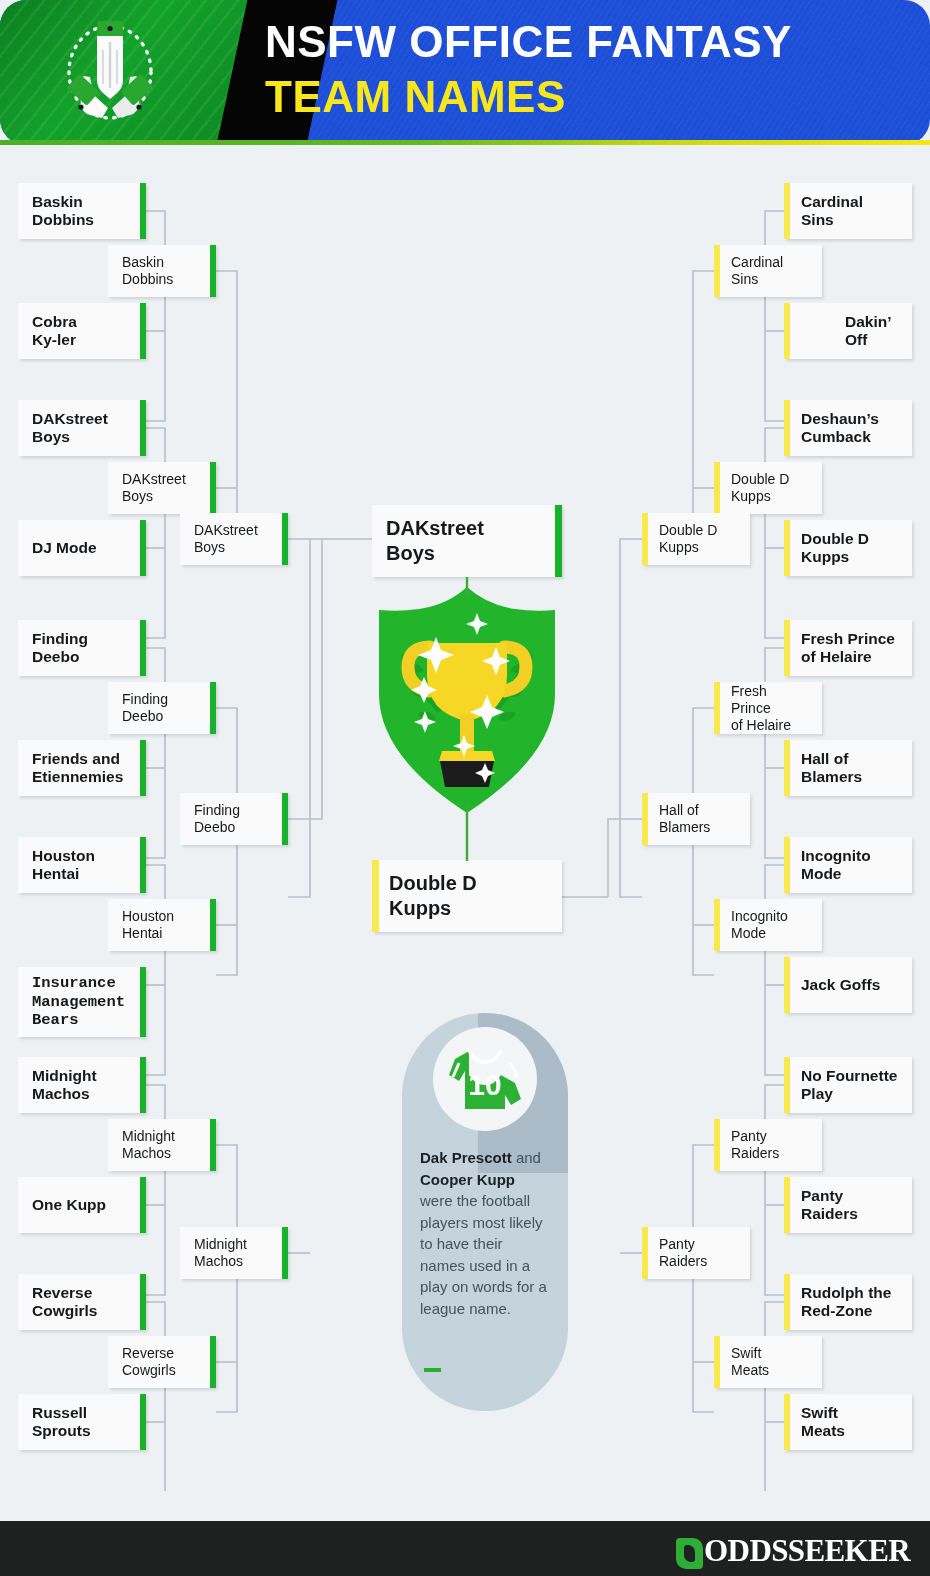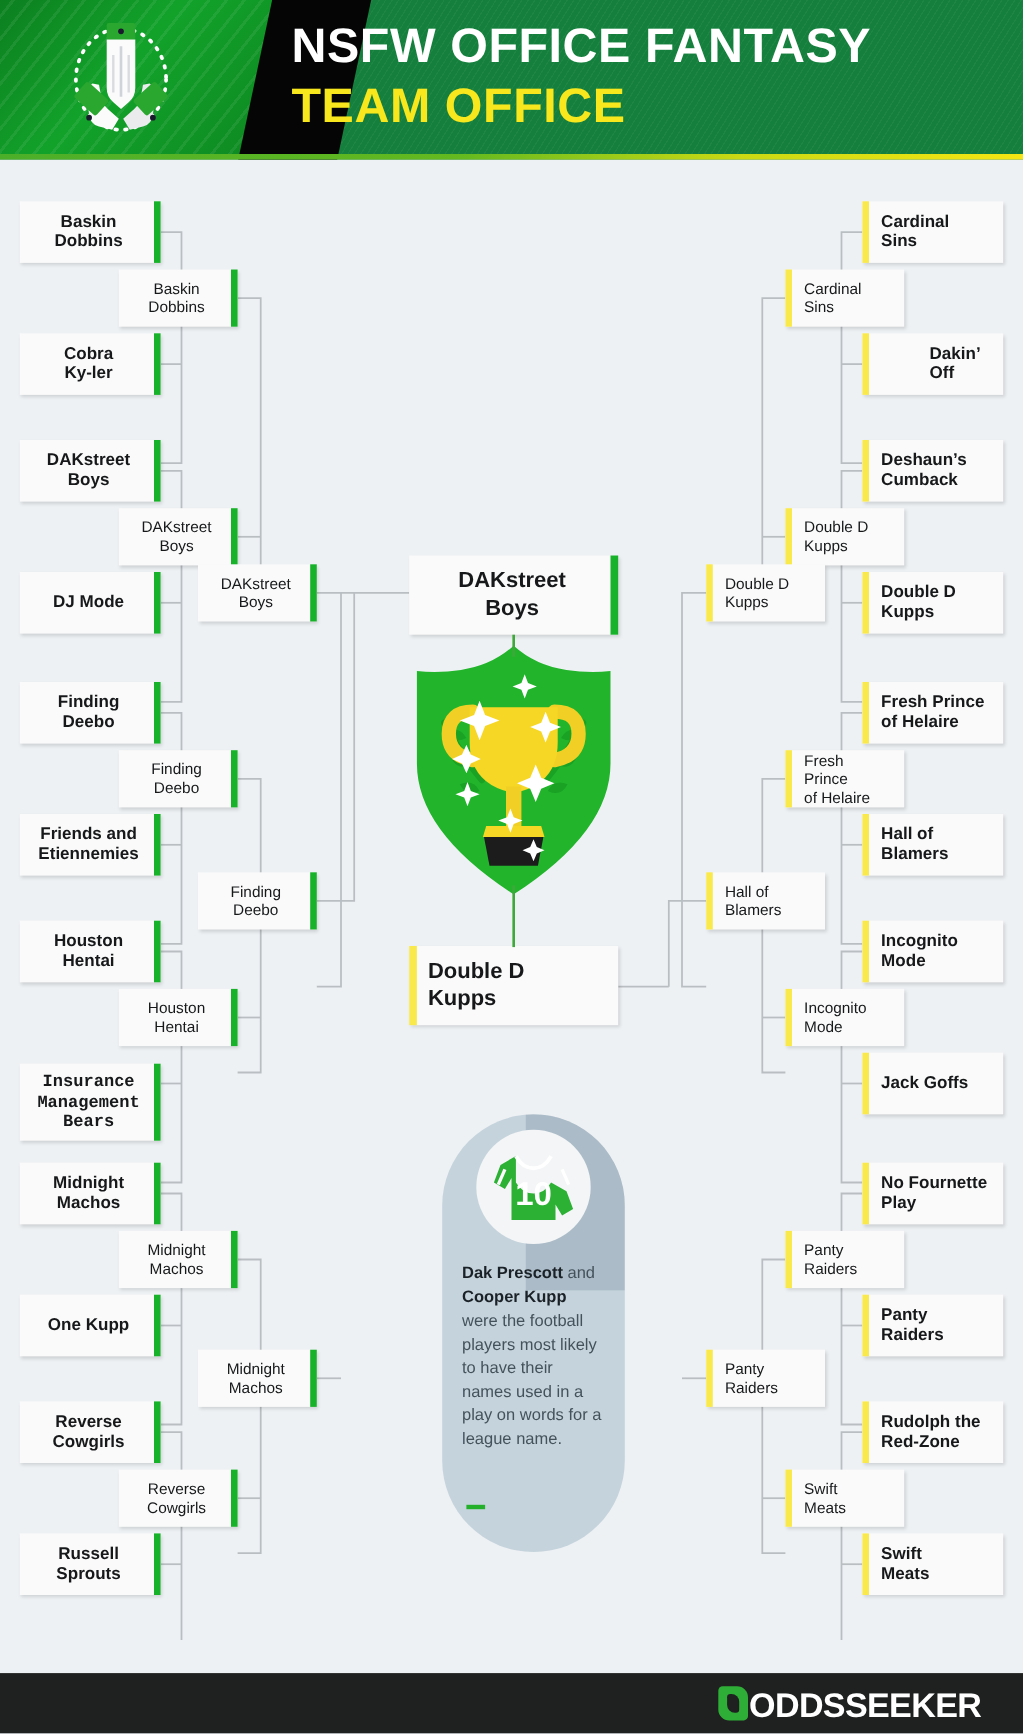"NSFW OFFICE FANTASY" #header { background: #15803d -> #1d4ed8; border-radius: none -> 26px }
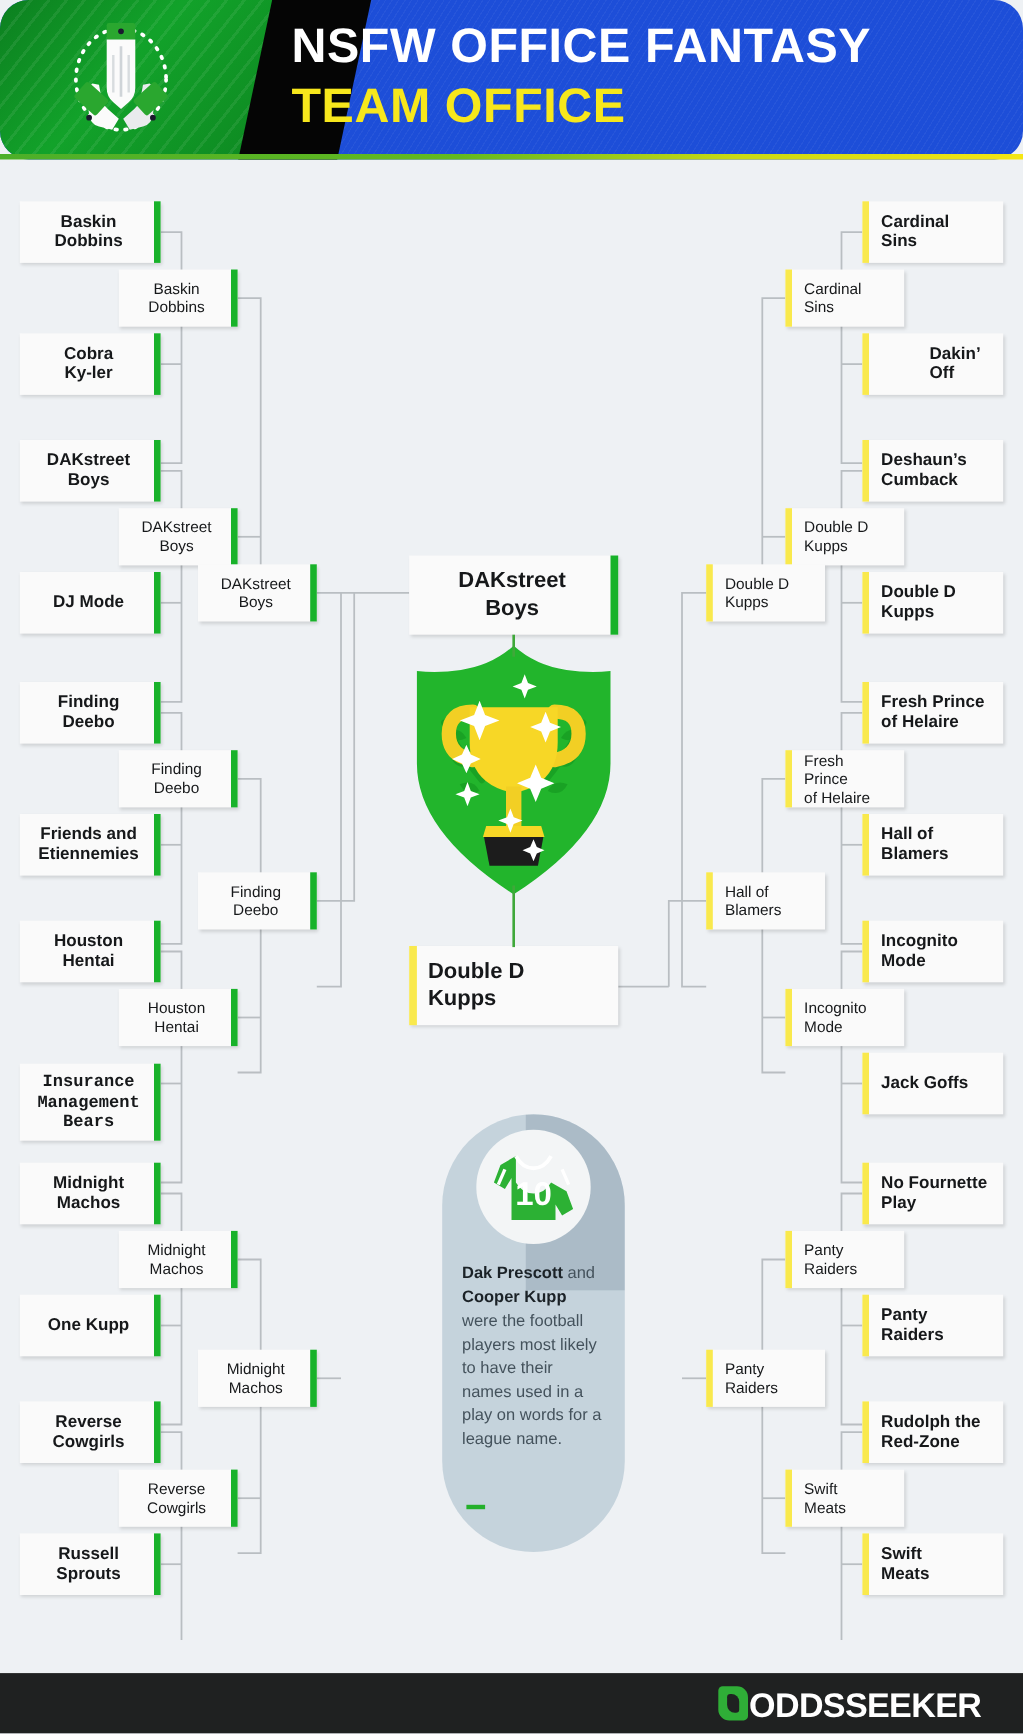"TEAM OFFICE" div { text: OFFICE -> NAMES }
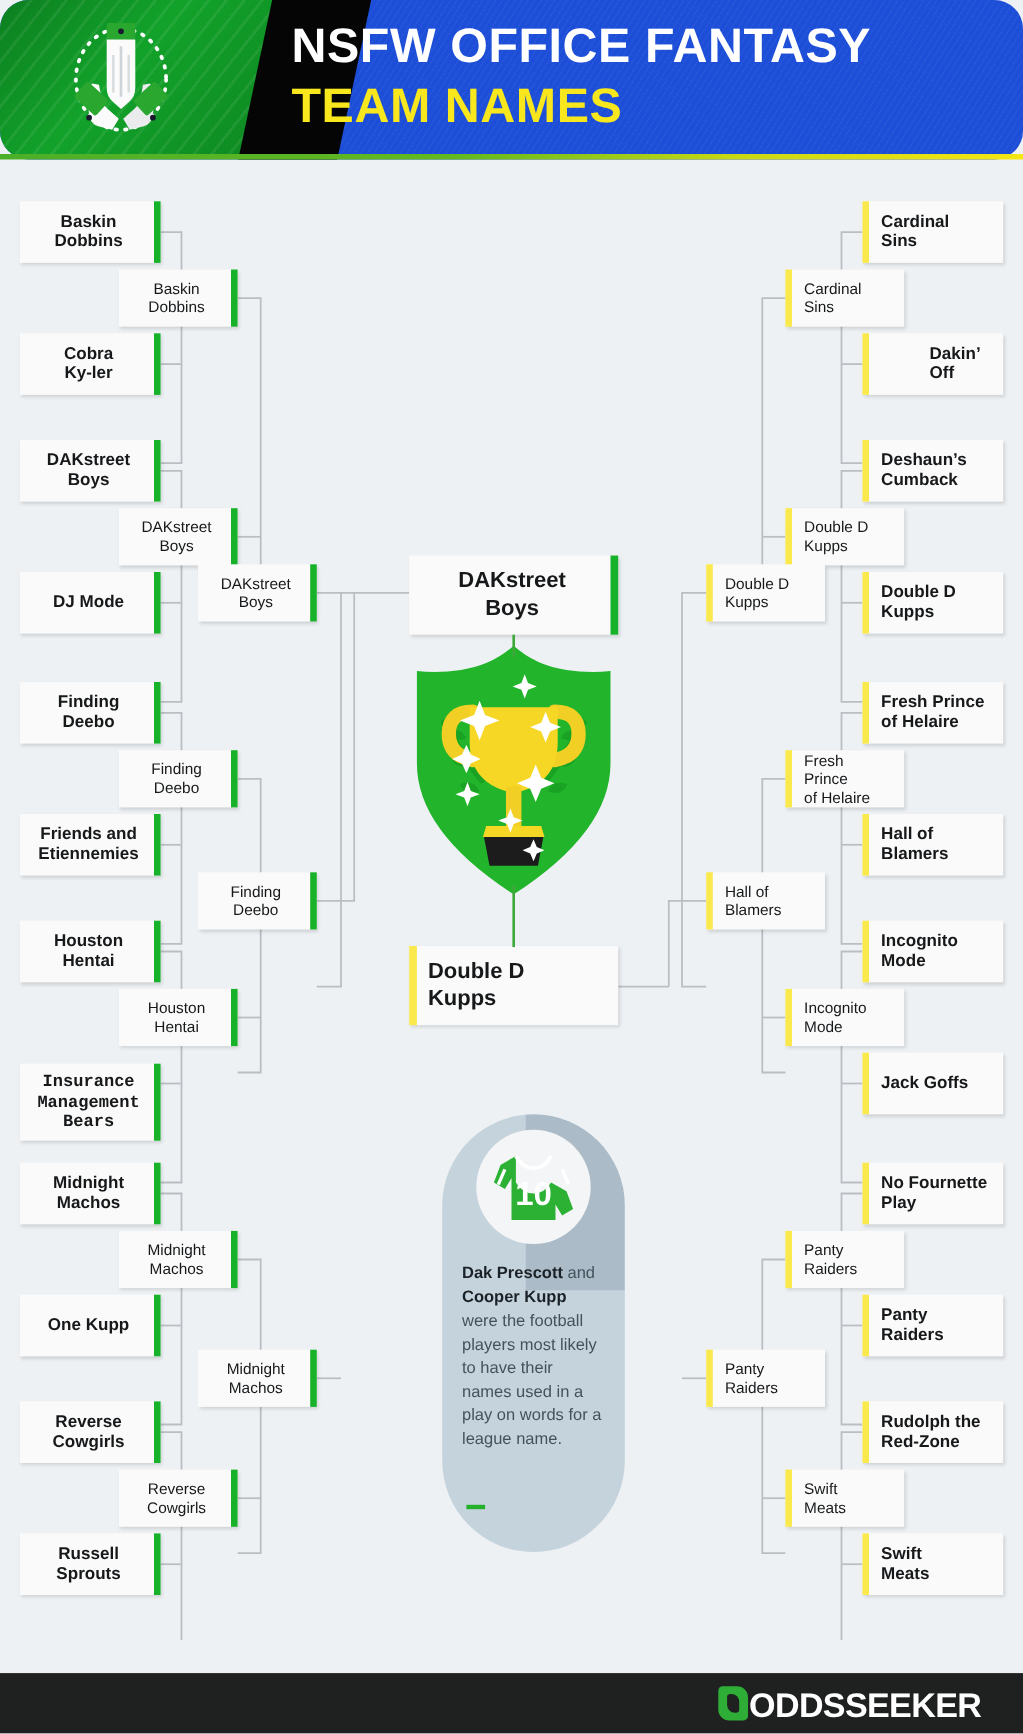"Baskin" .box.left .txt { text-align: center -> left }
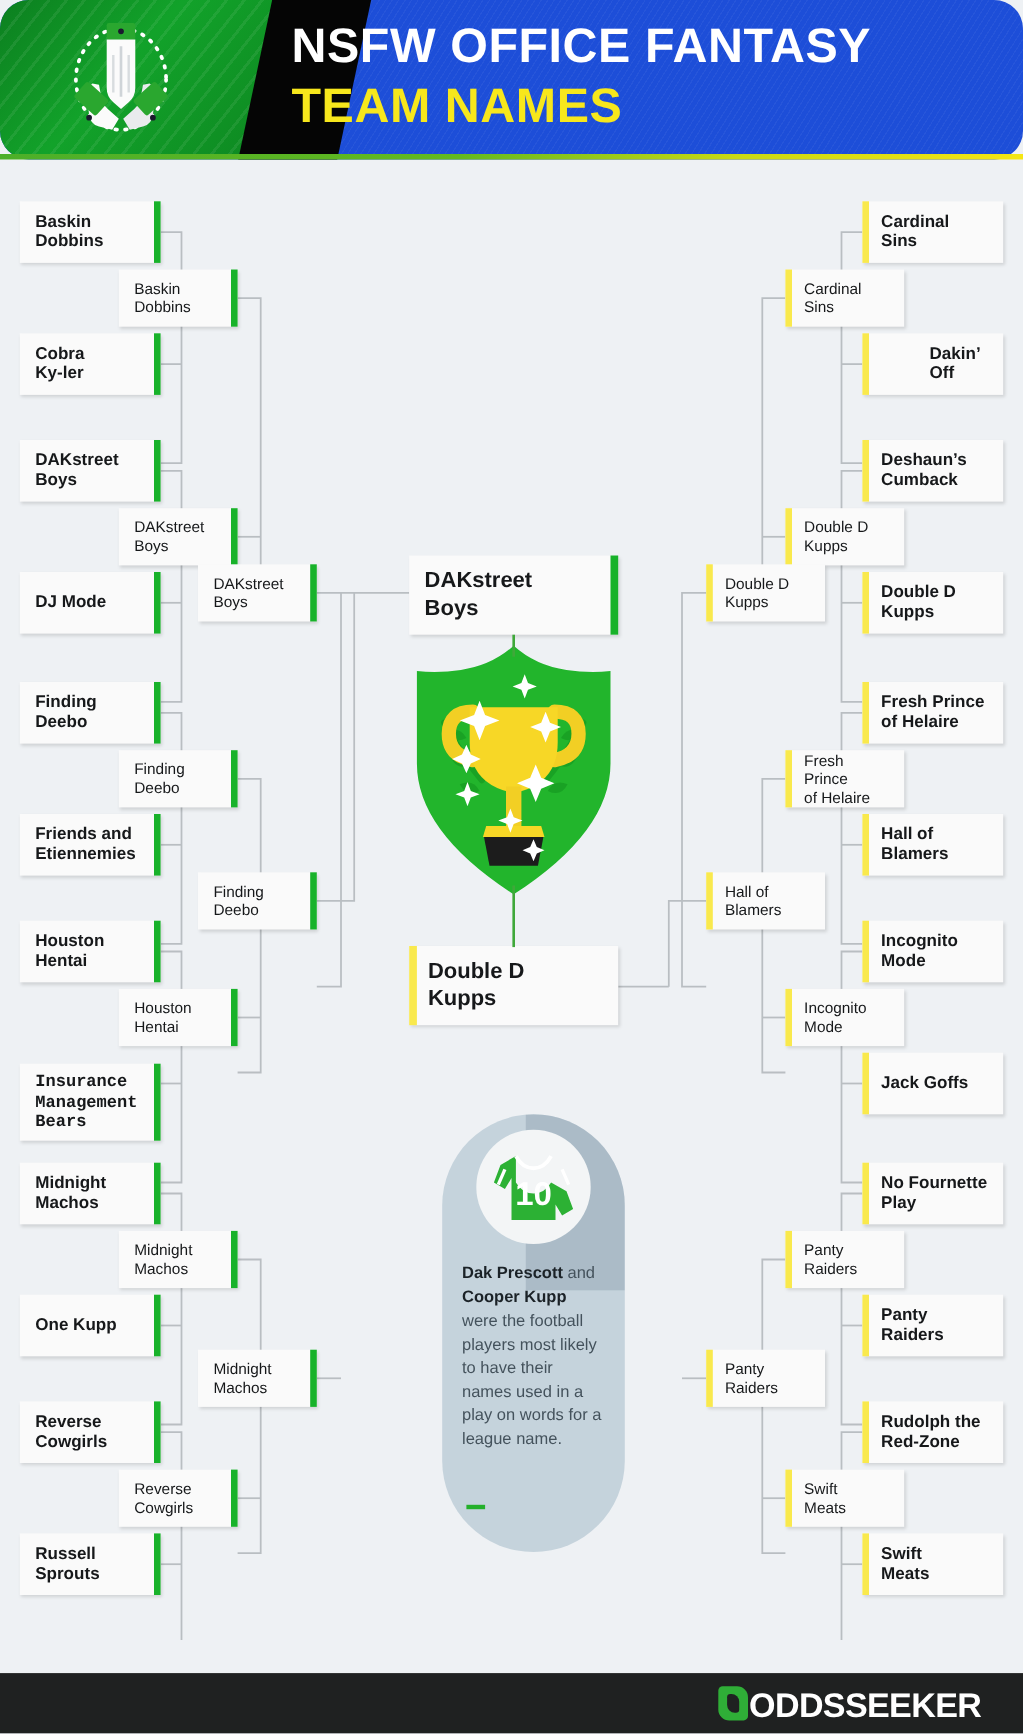"ODDSSEEKER" #brand { align-items: flex-start -> flex-end; font-family: none -> Liberation Serif, serif; right: 38px -> 20px }
